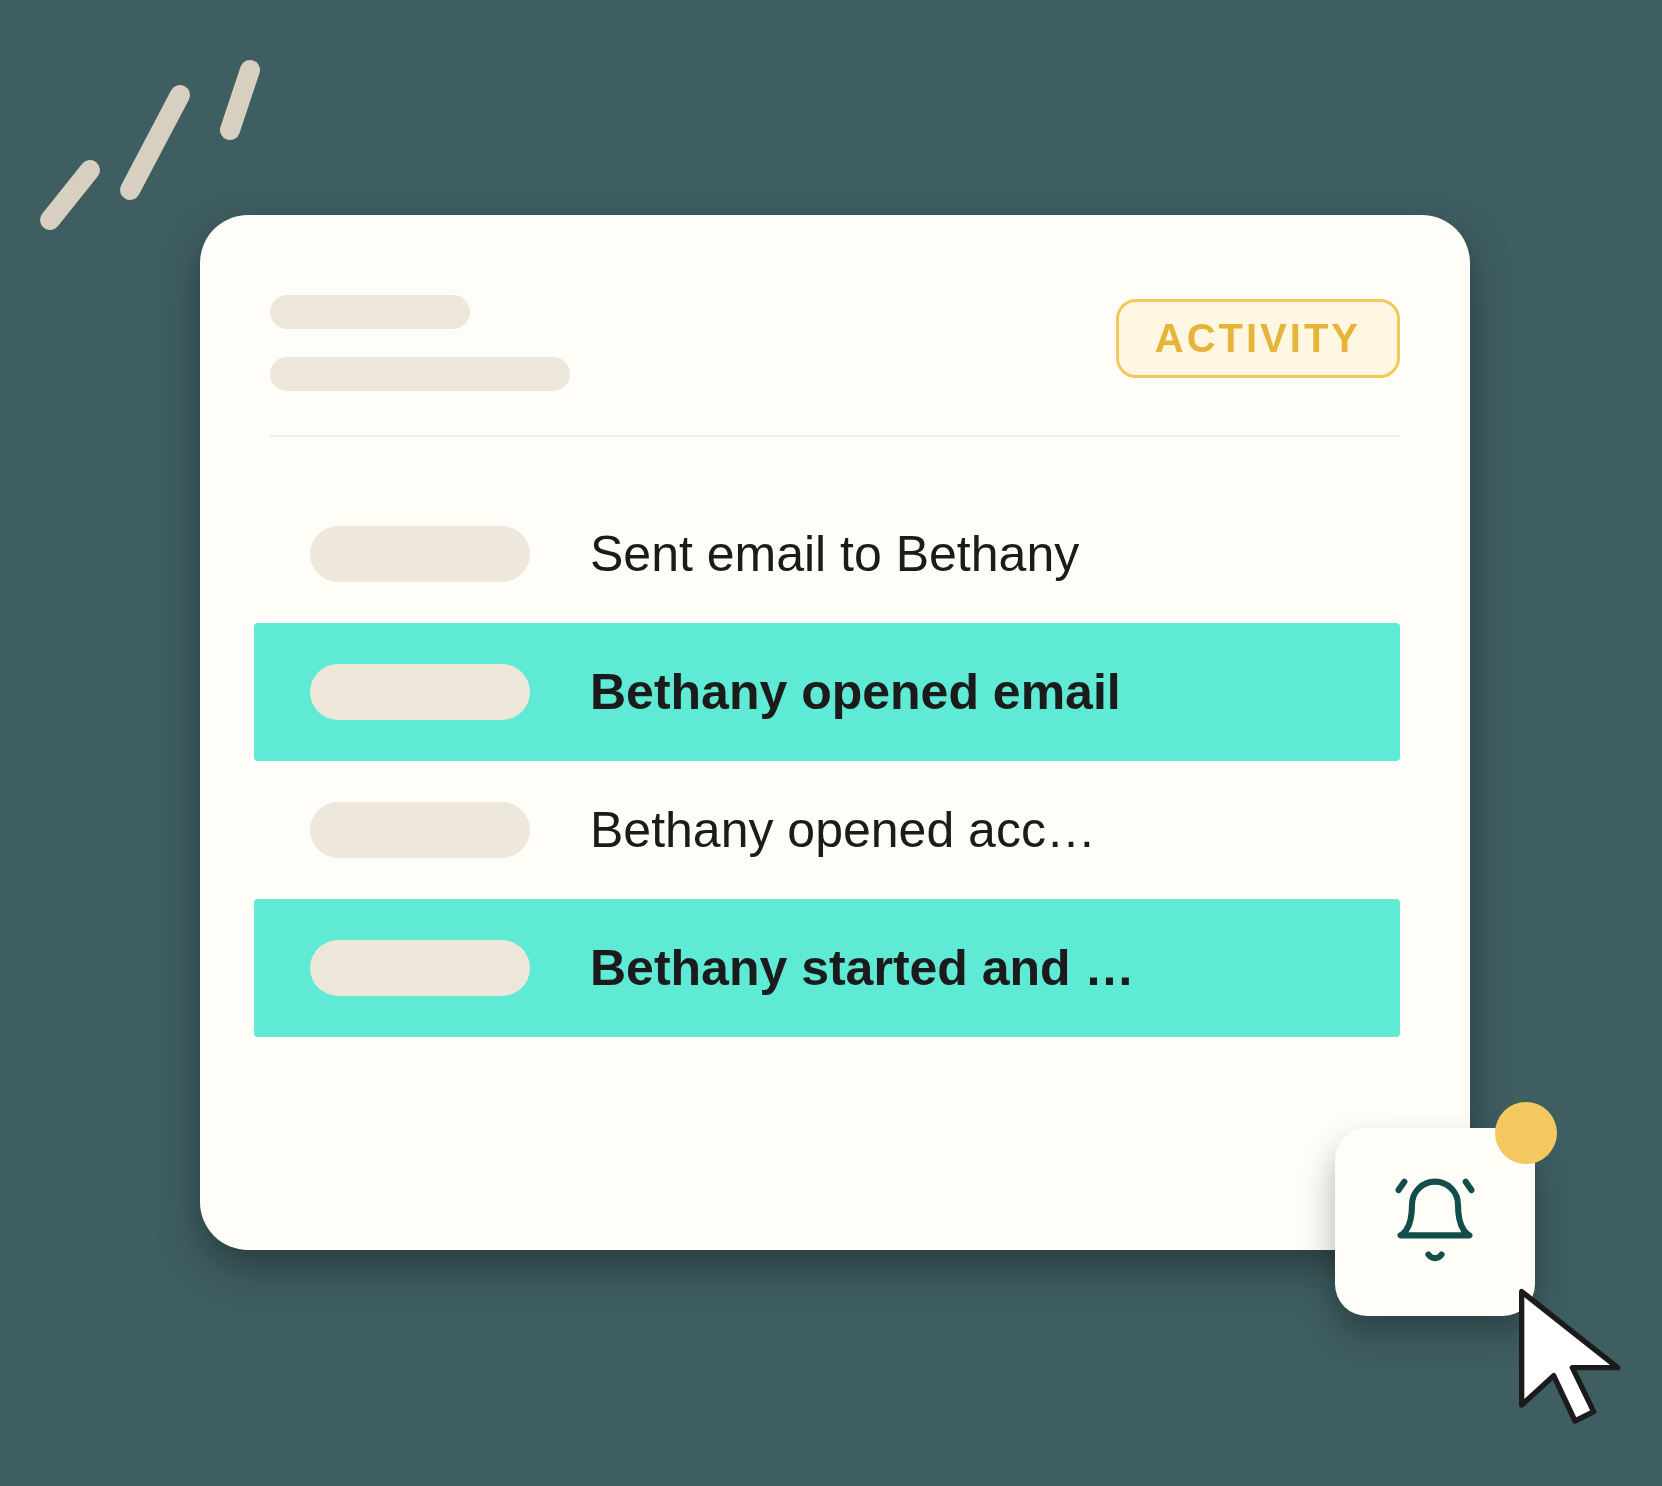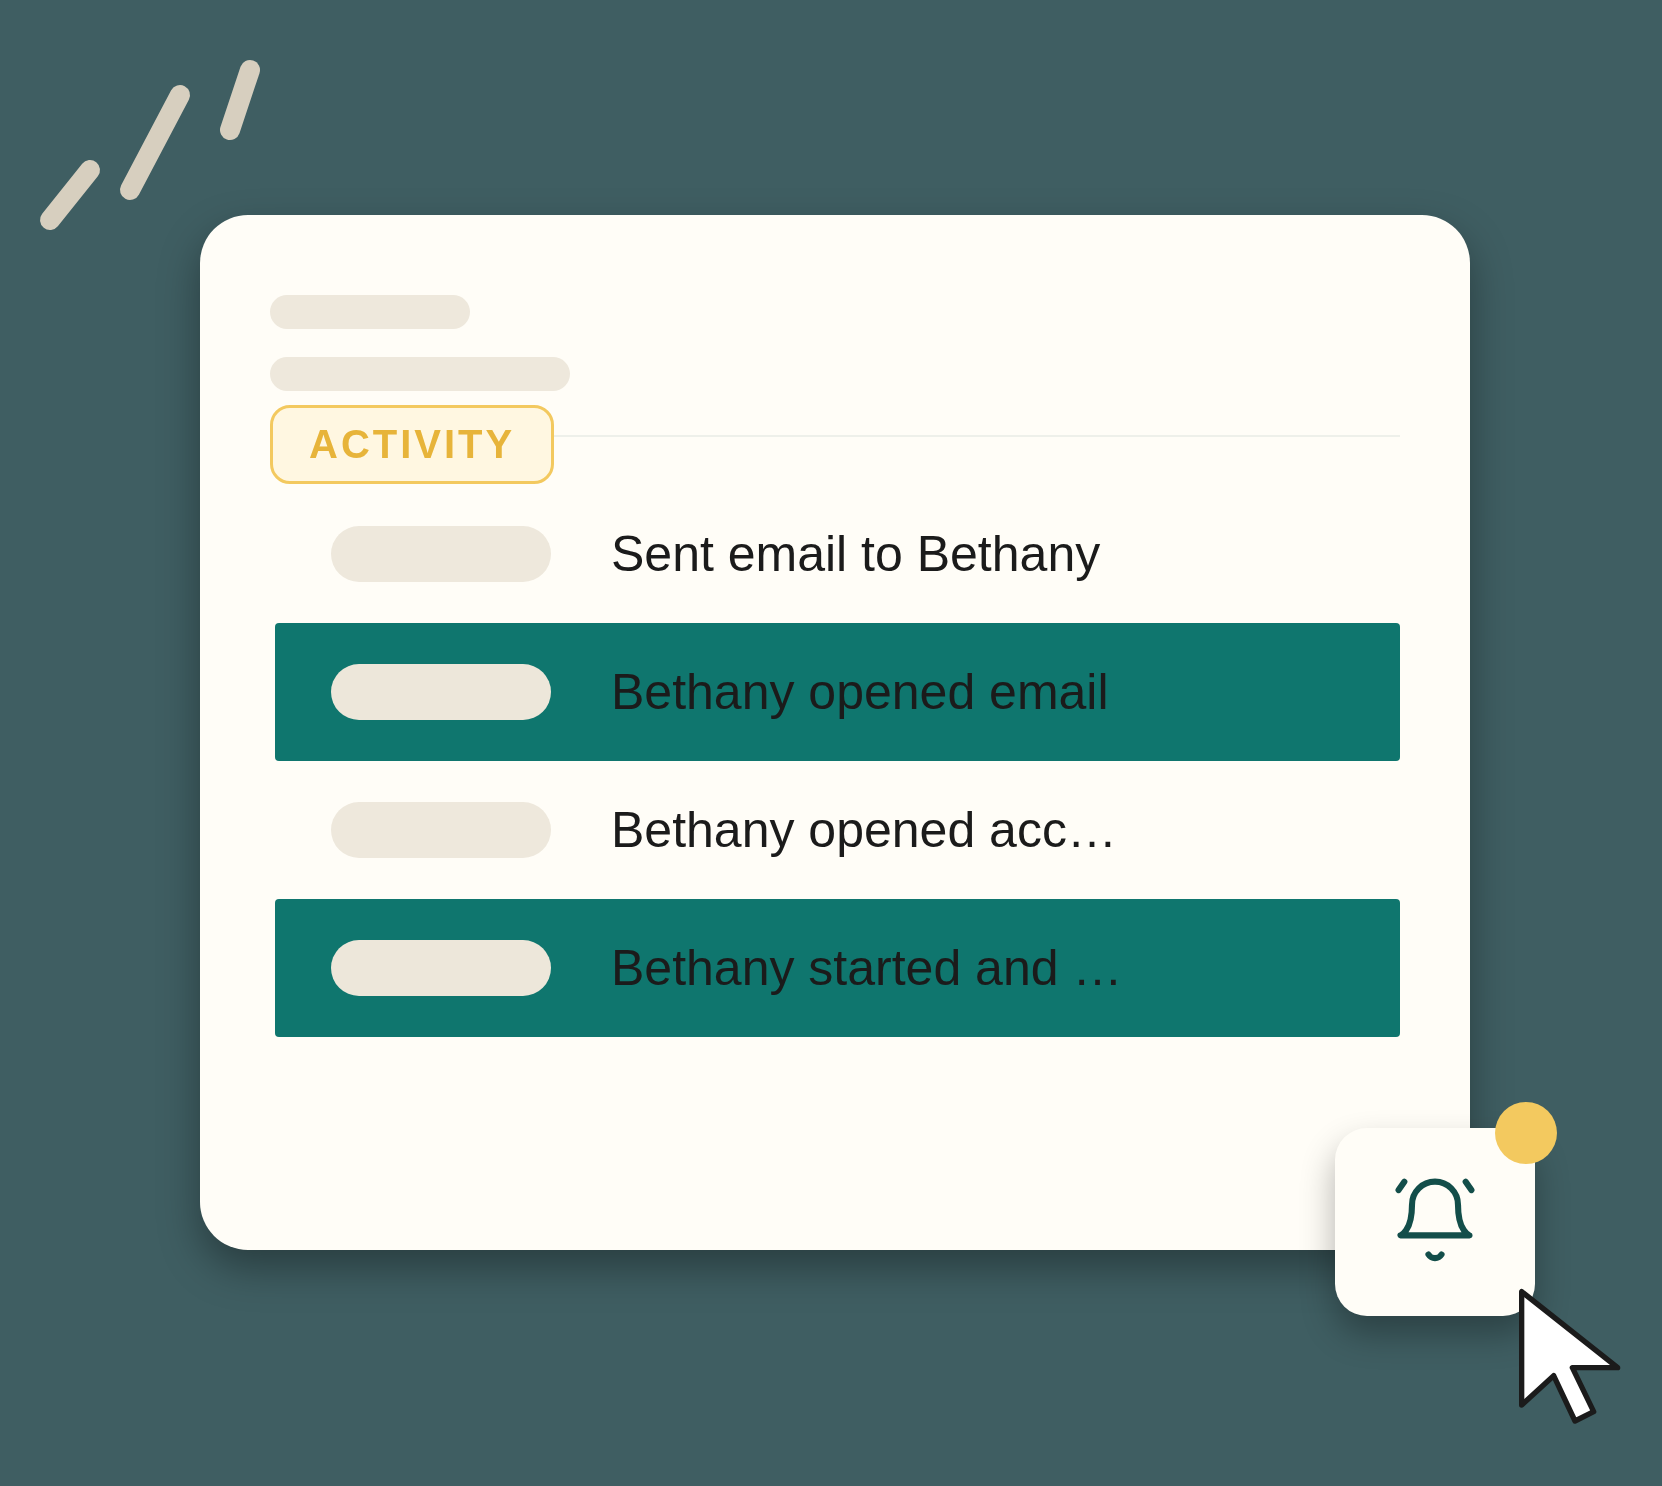"ACTIVITY" .panel-header { flex-direction: column -> none }
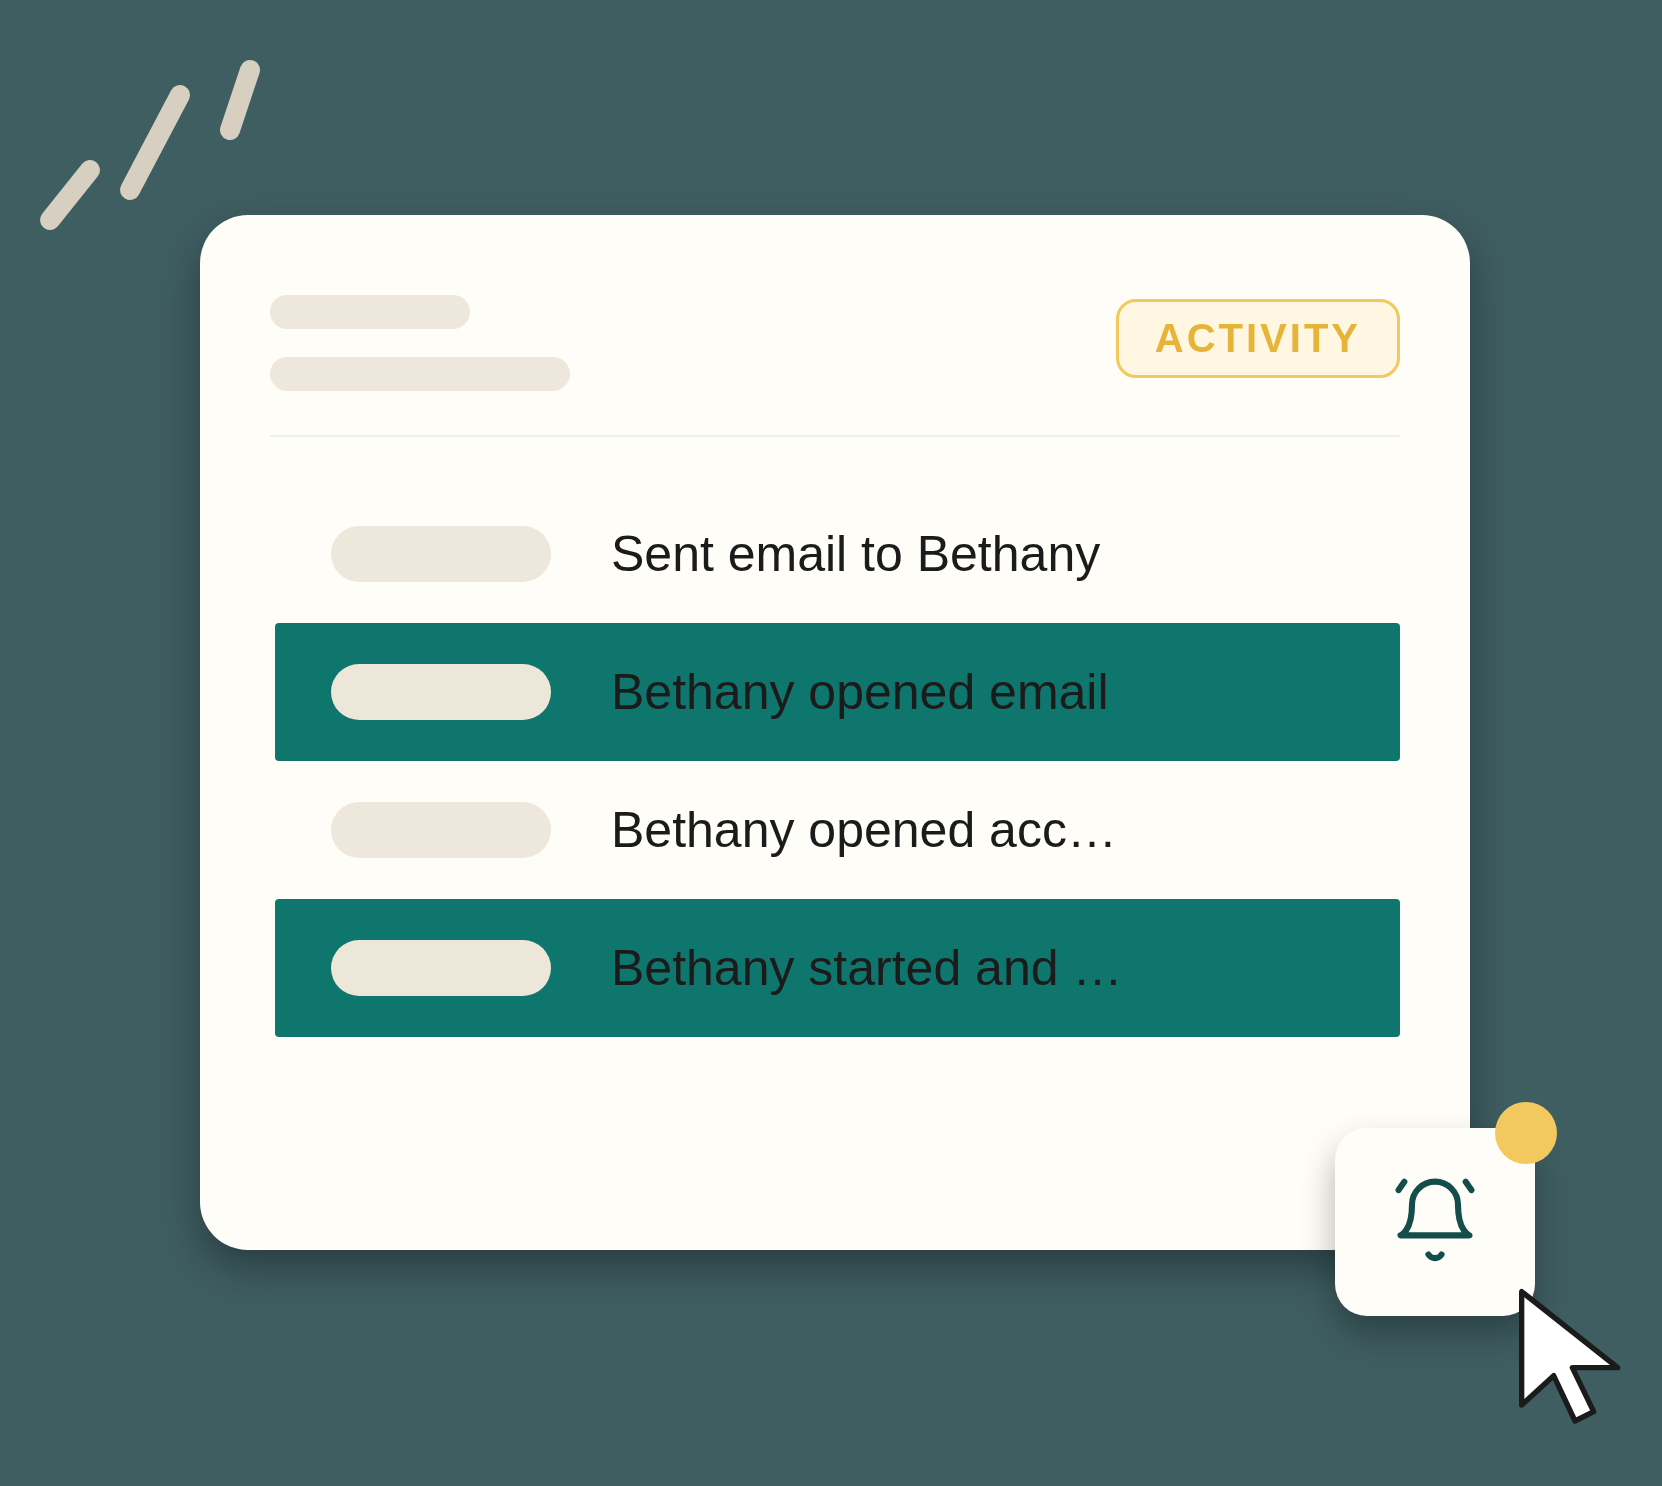"Sent email to Bethany" .activity-list { padding: 48px 70px 0 75px -> 48px 70px 0 54px }
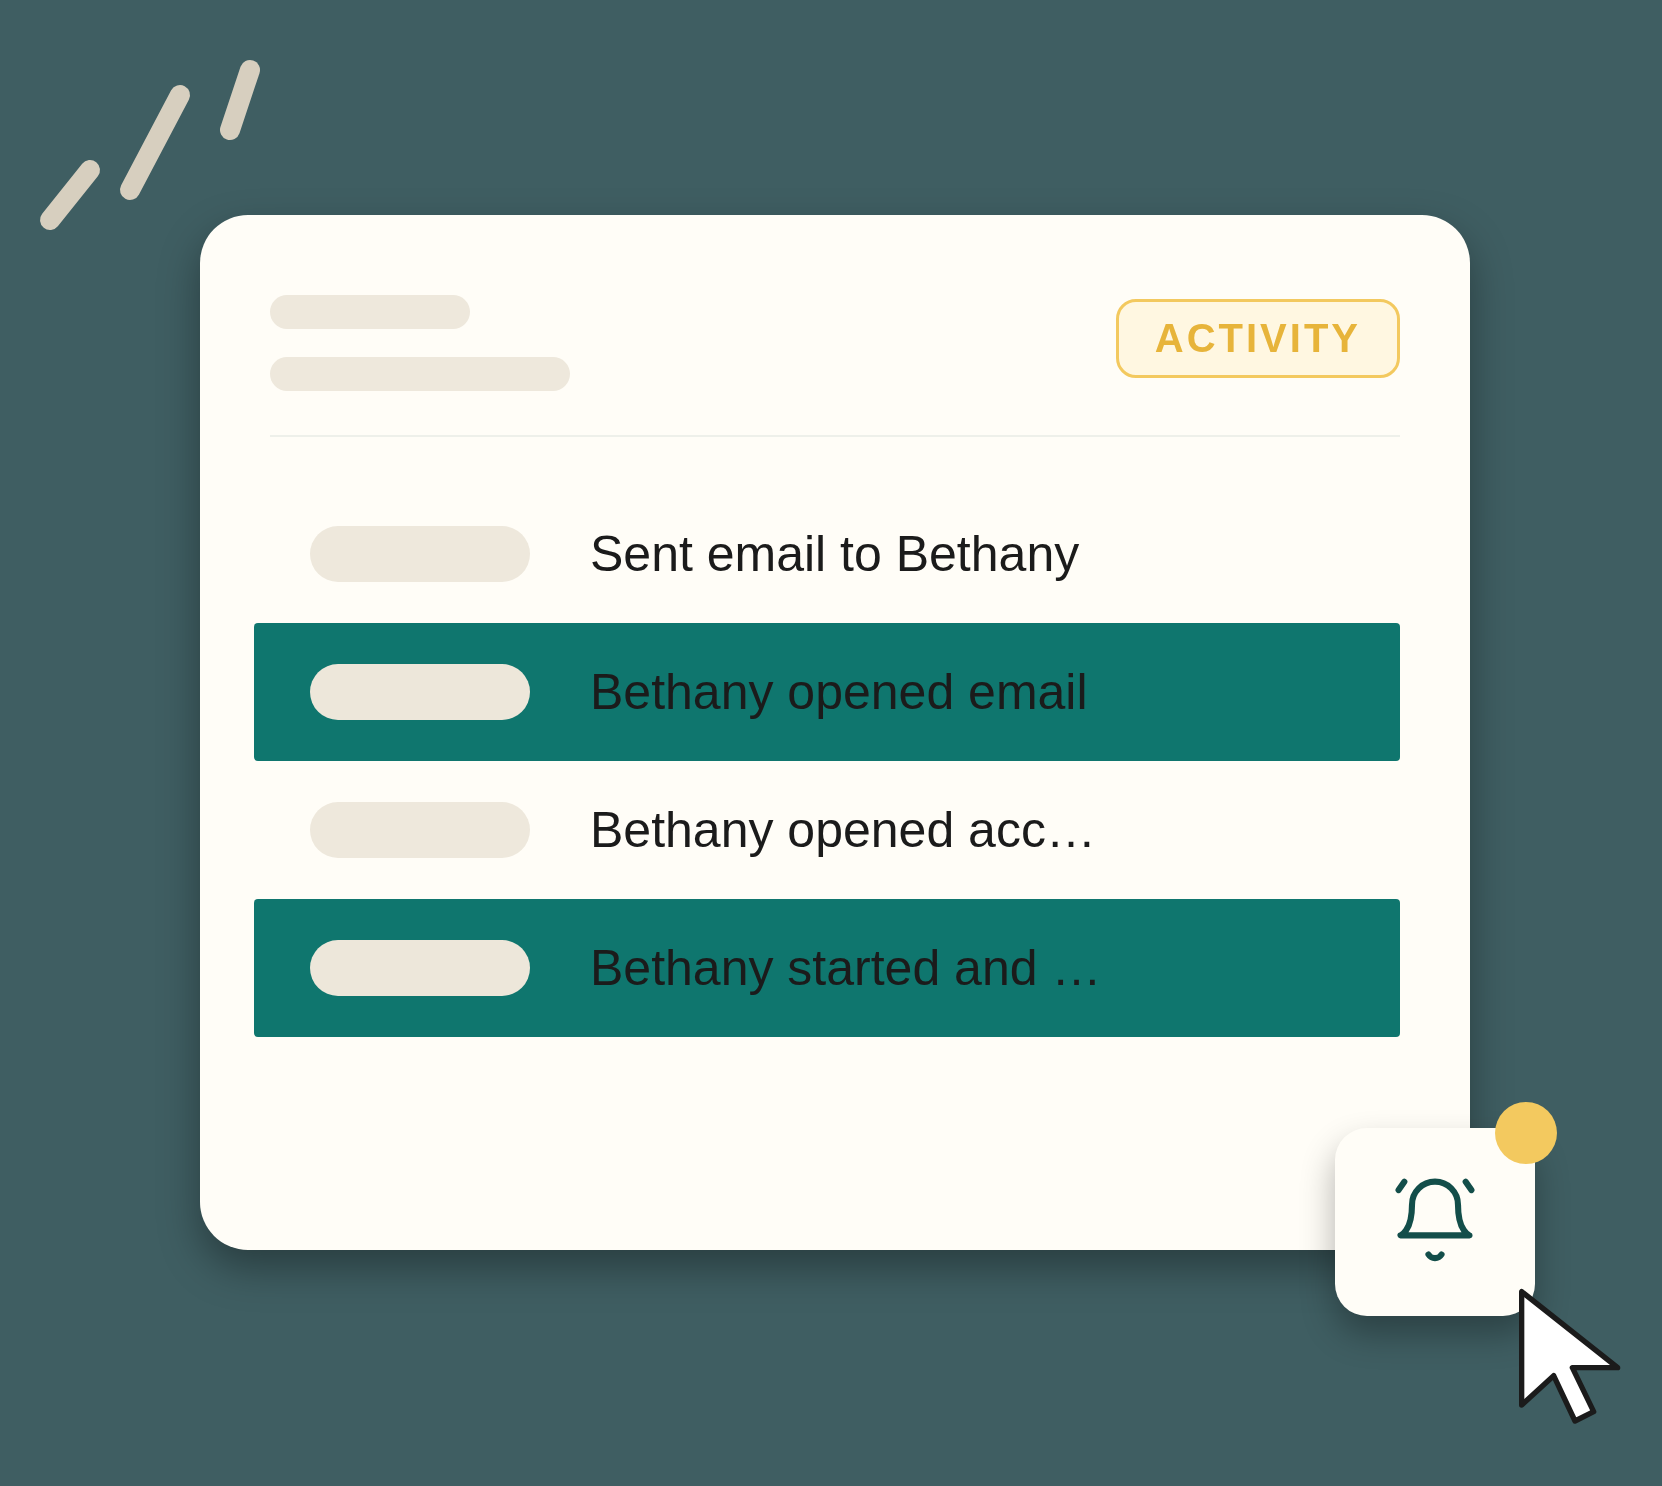"Bethany opened email" .activity-row.alt { background: #0f766e -> #5eead4; font-weight: none -> bold }
